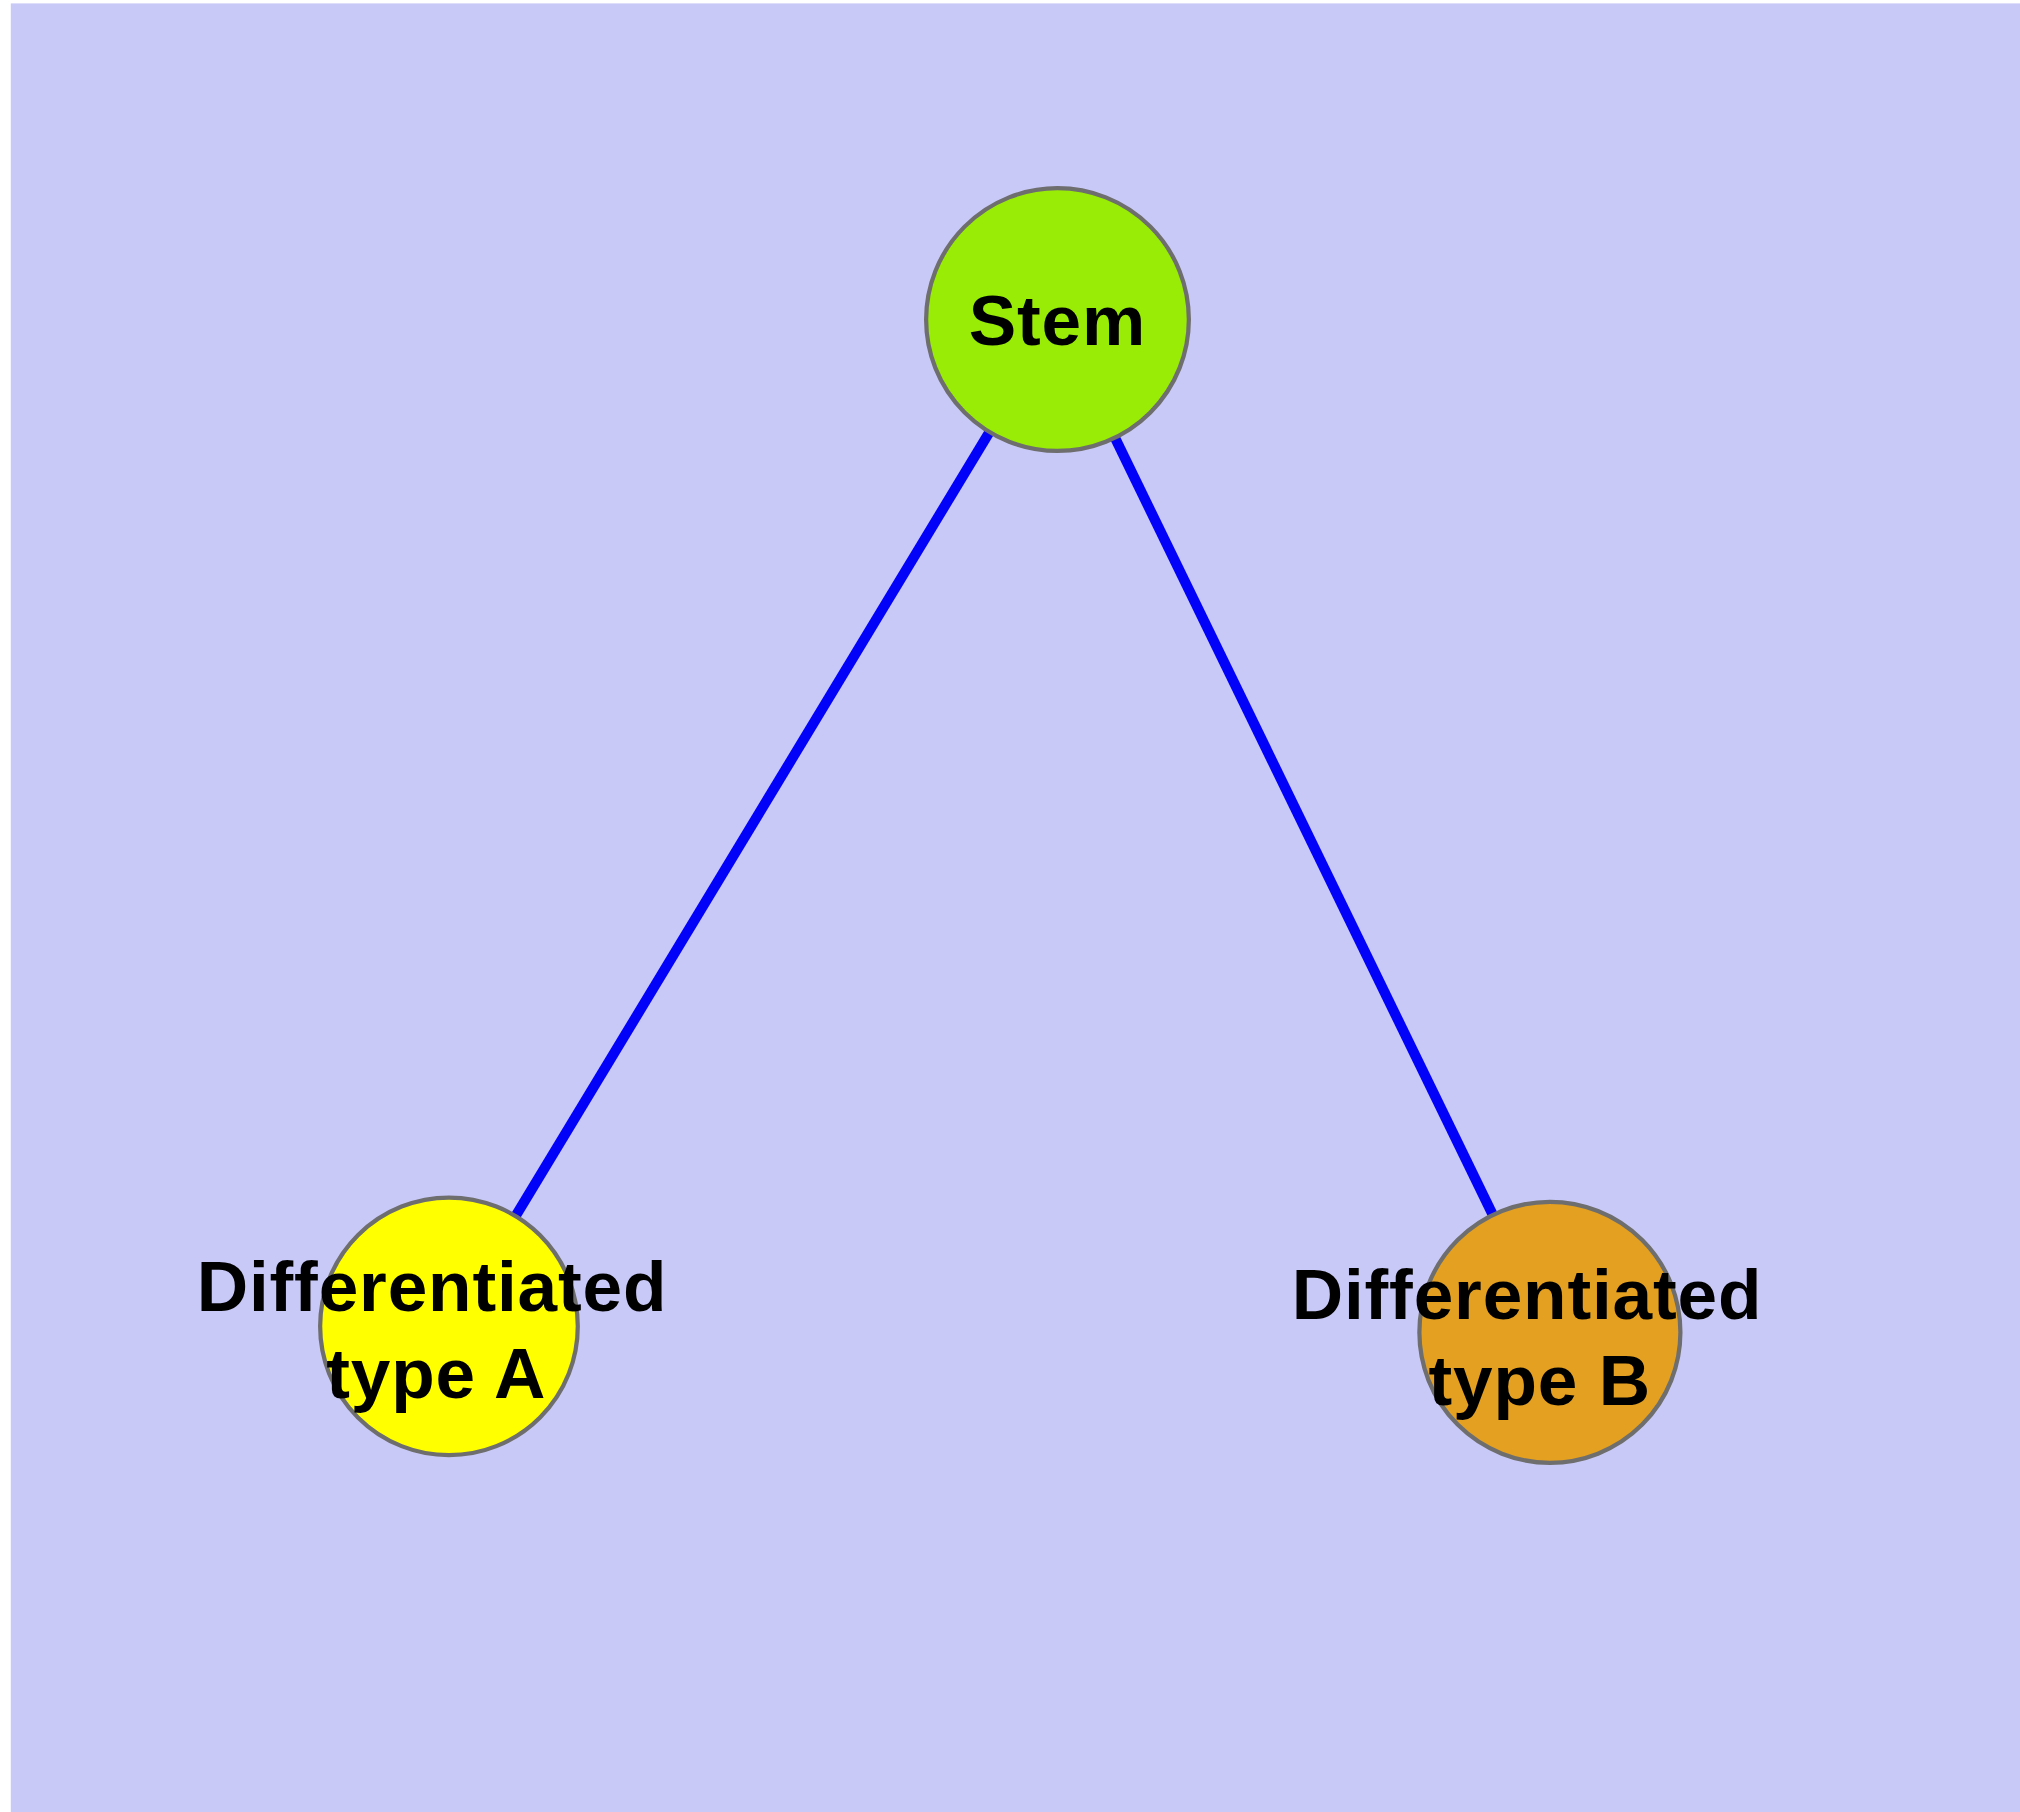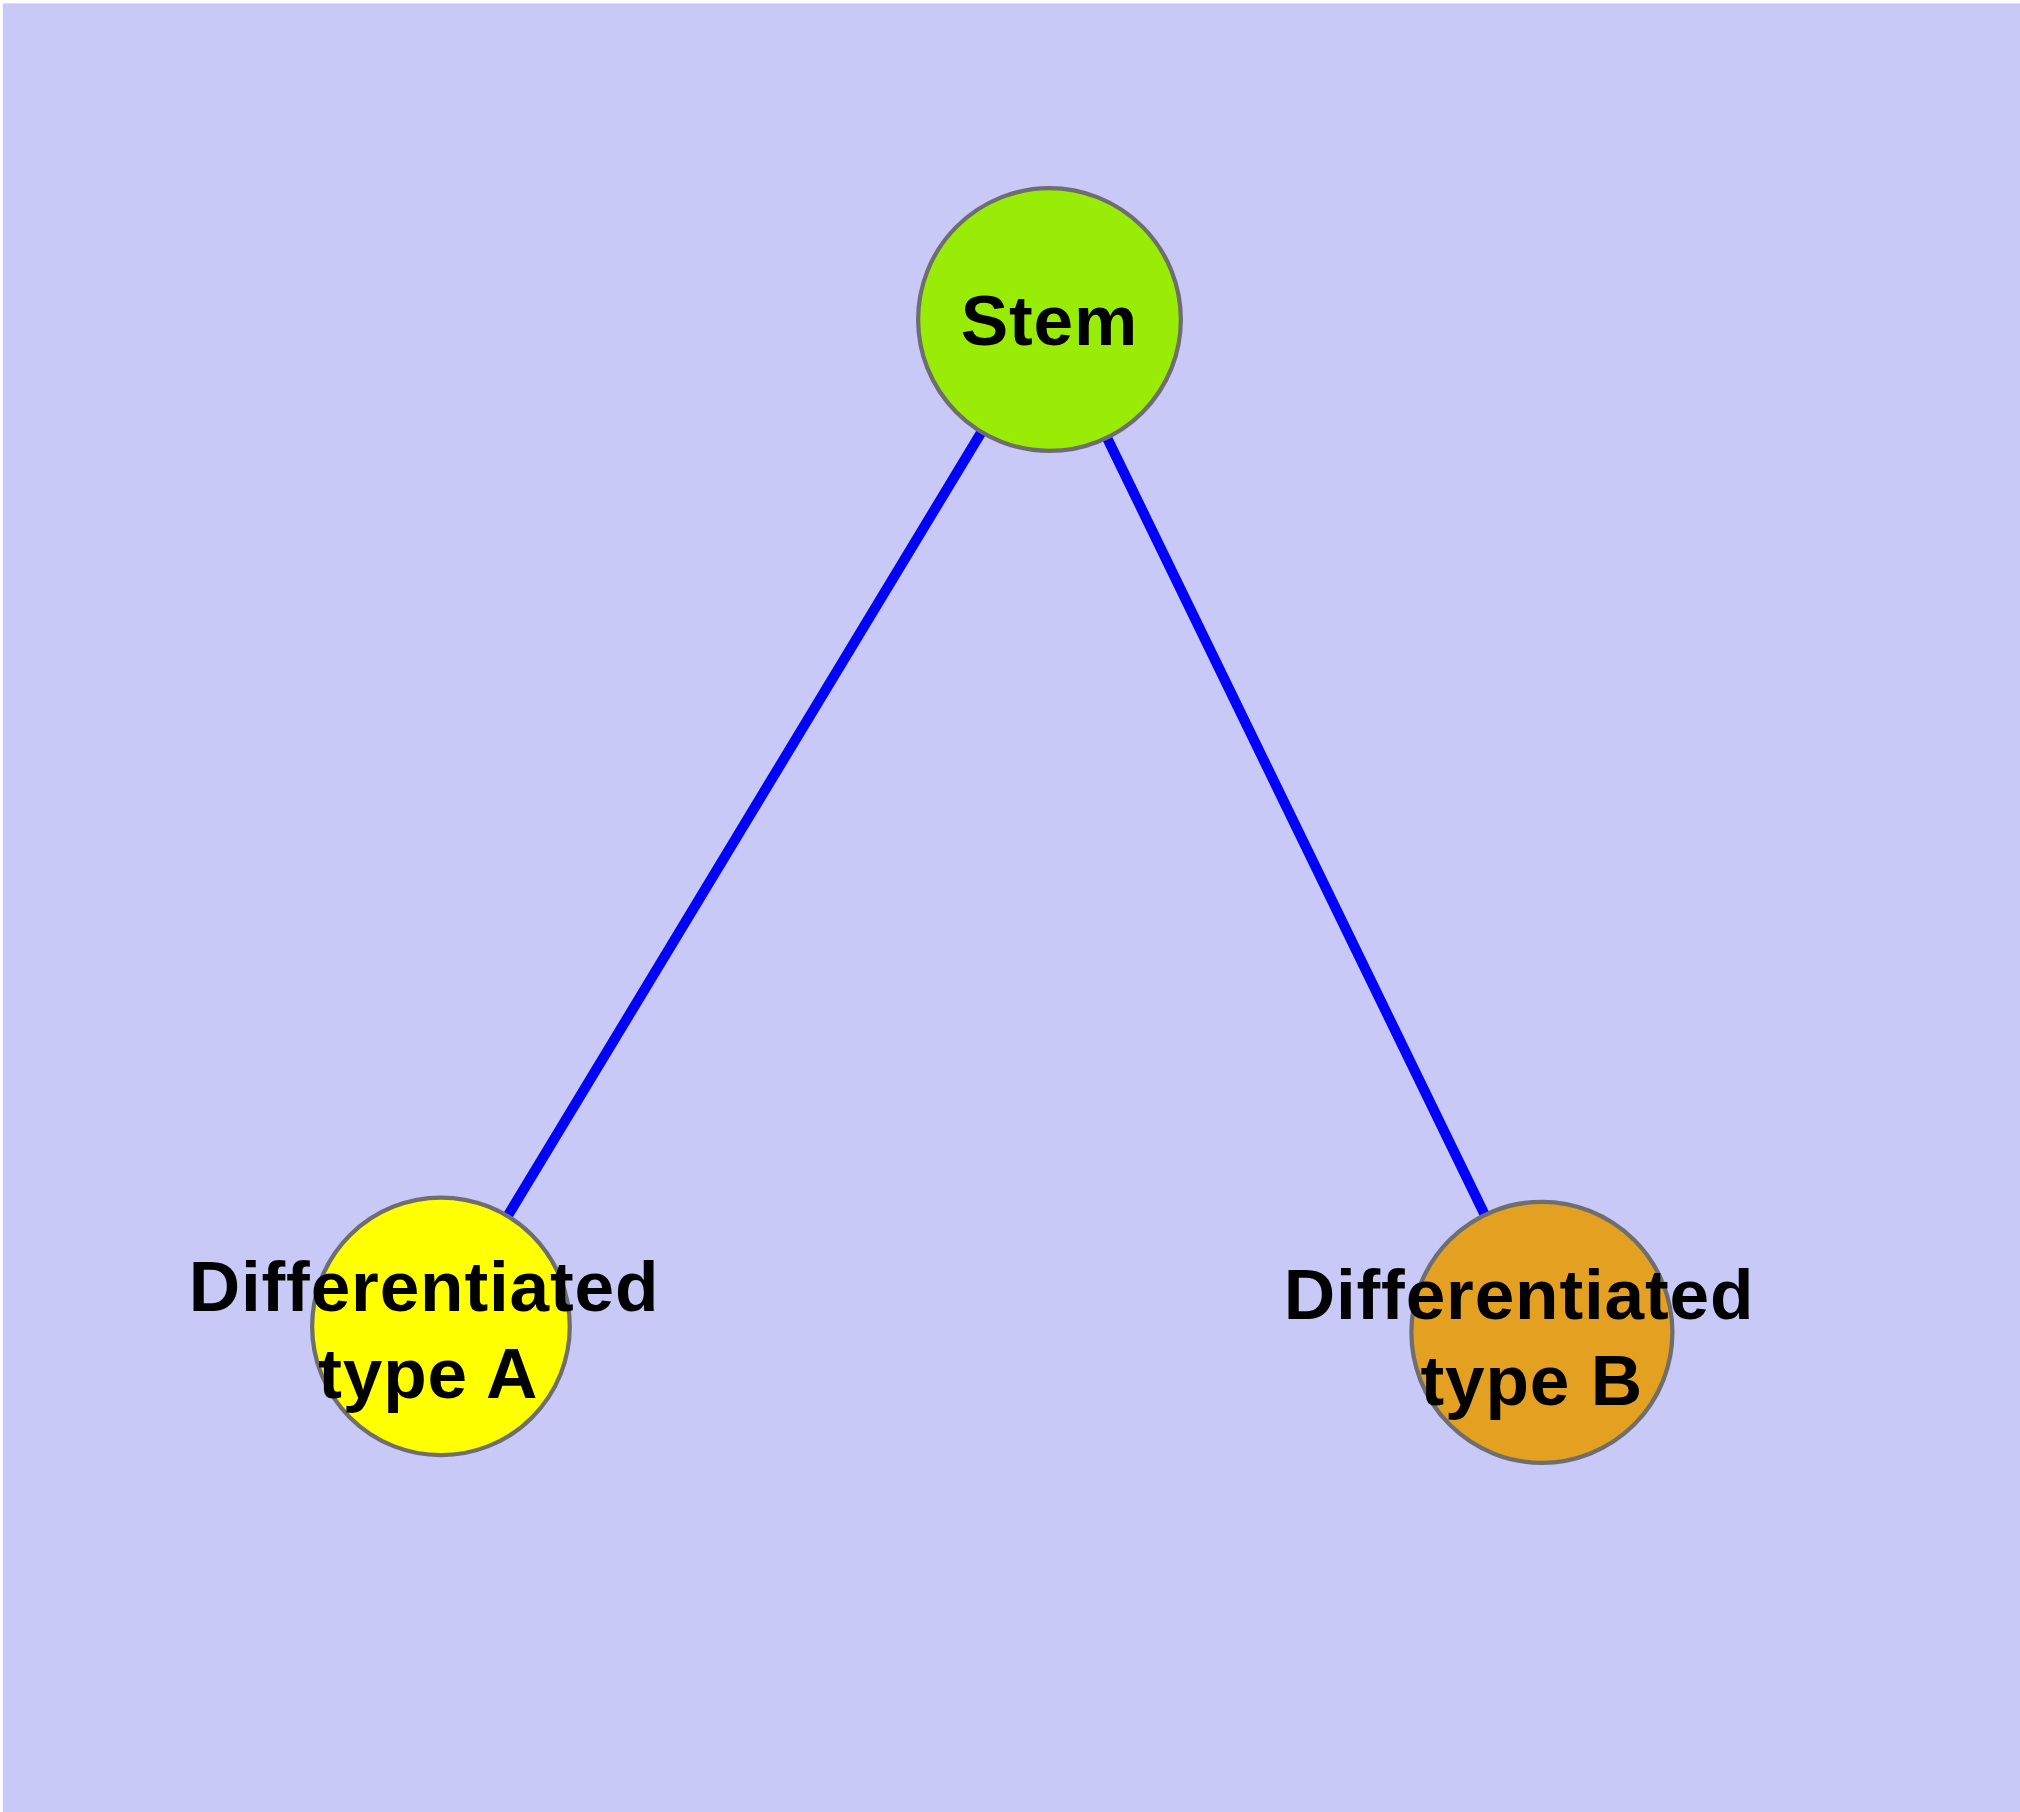"Stem" .stage { padding-left: none -> 8px }
